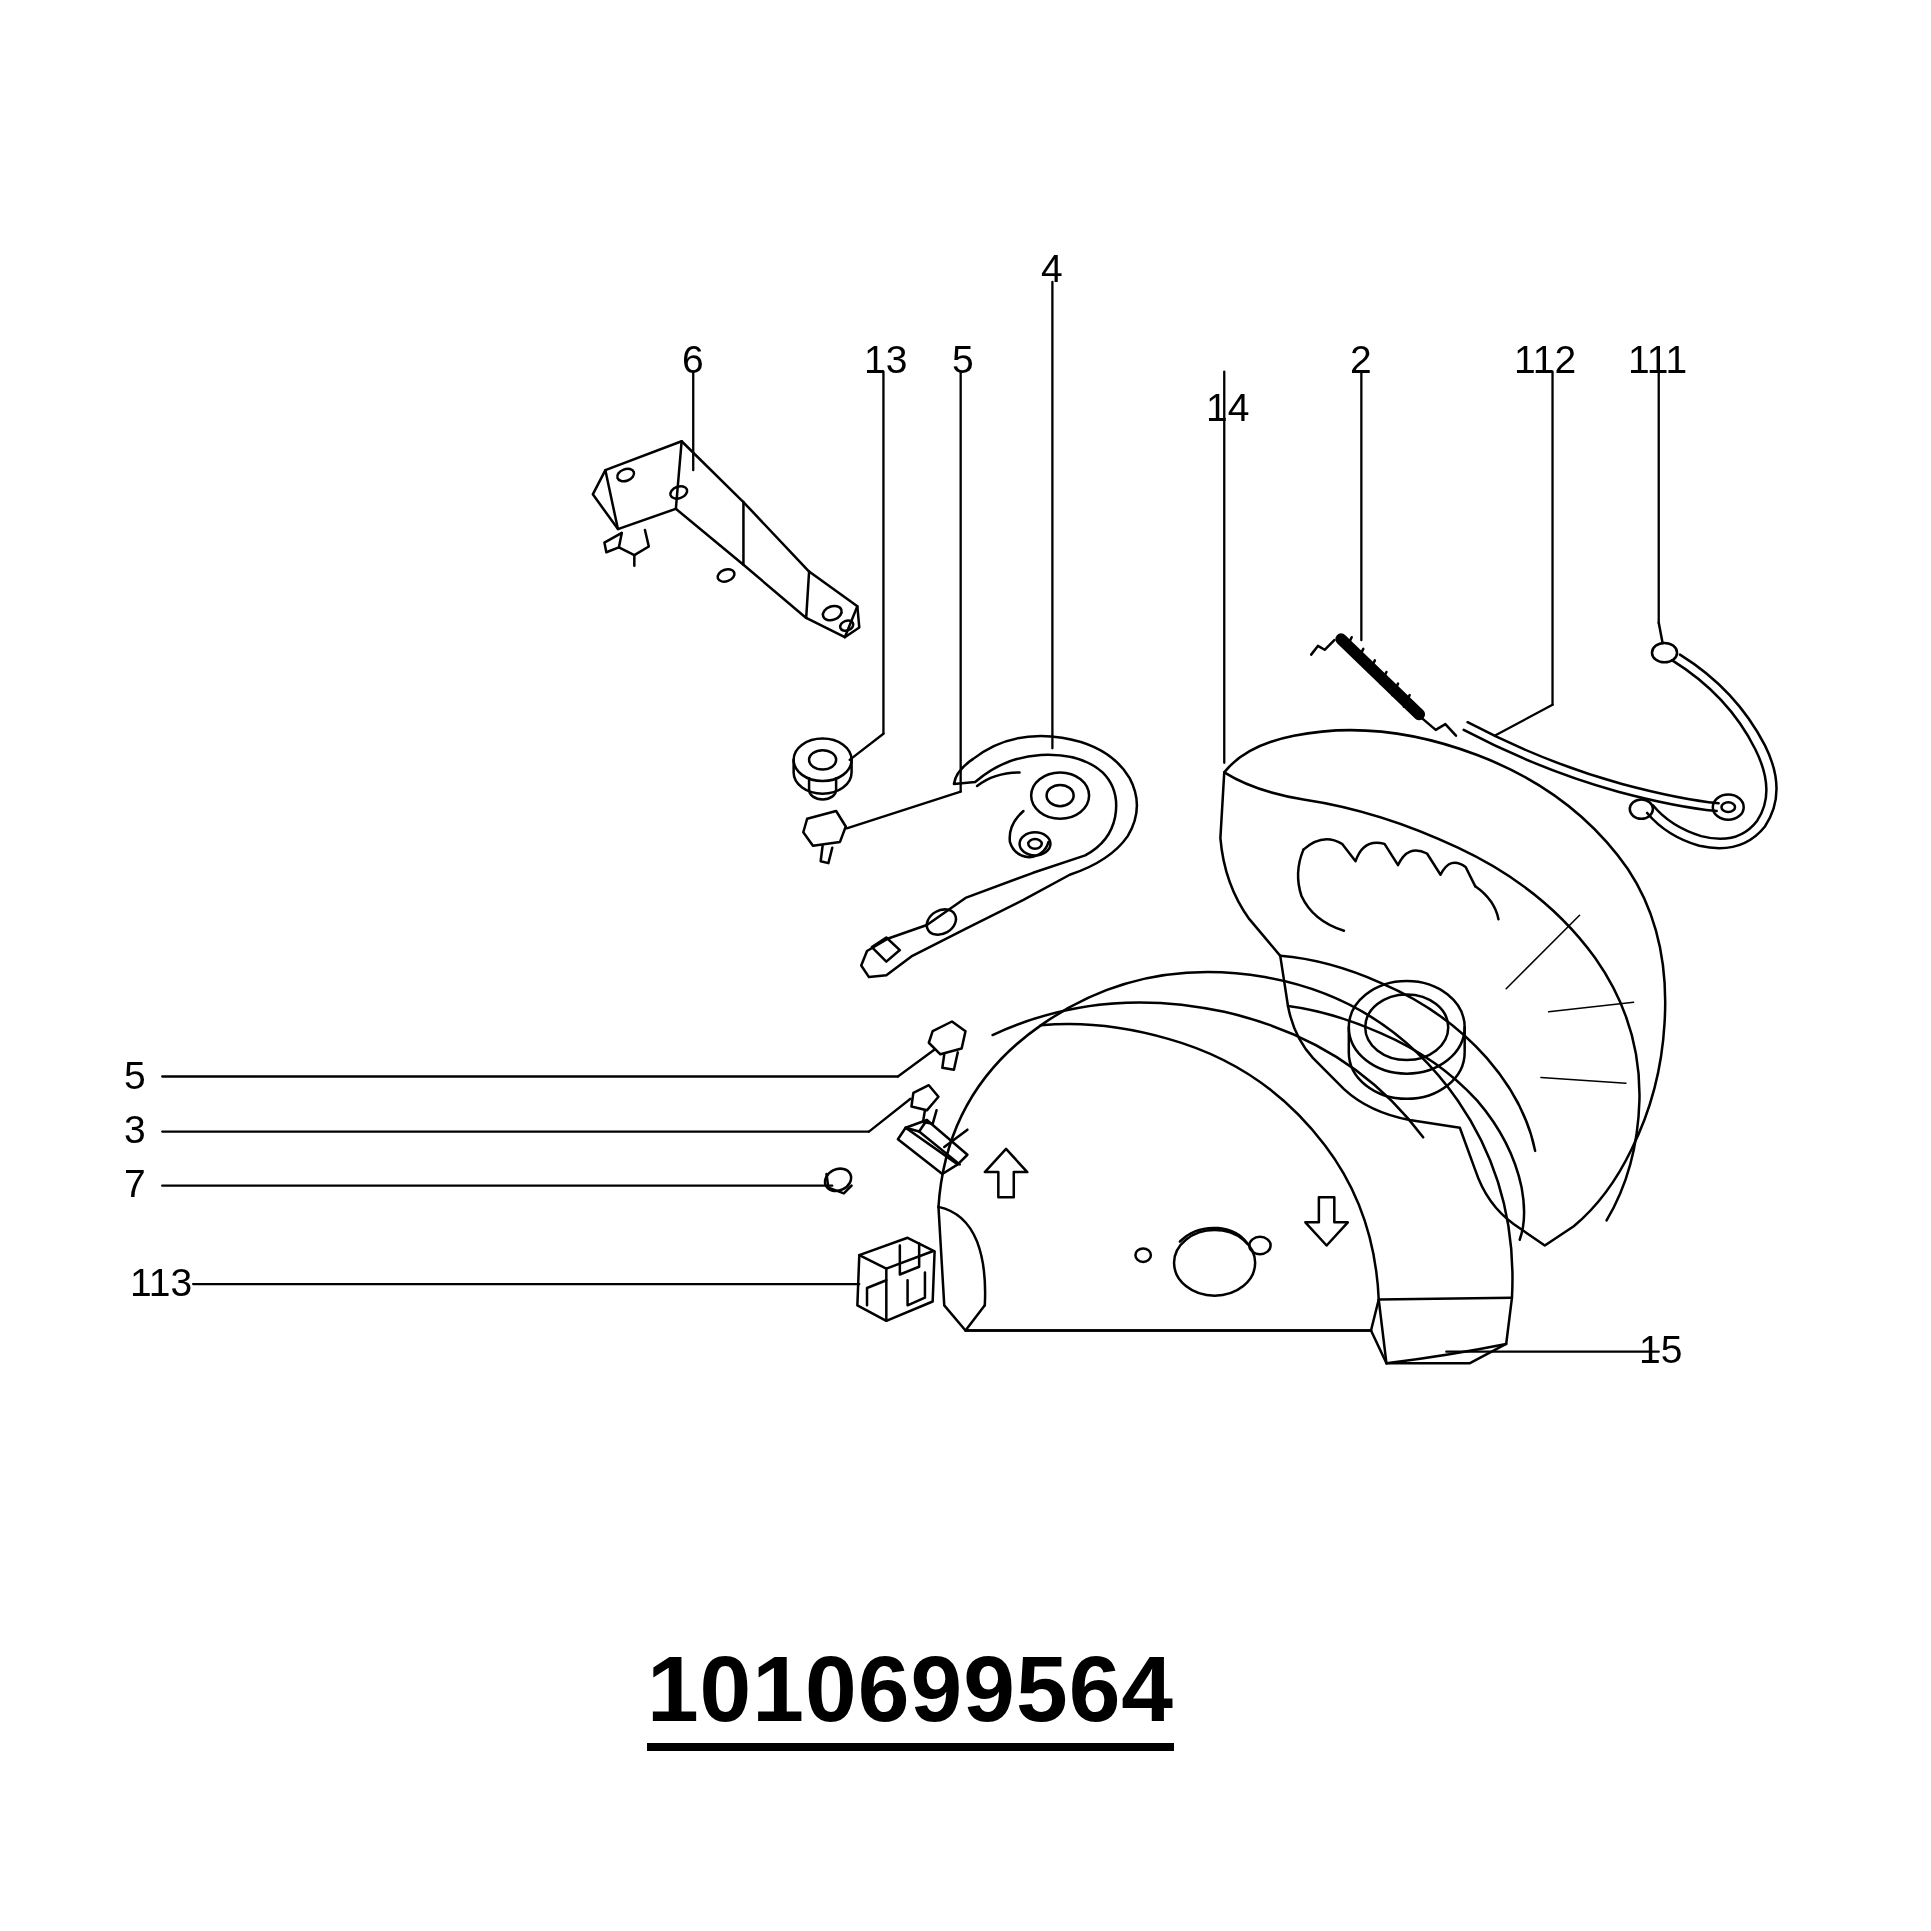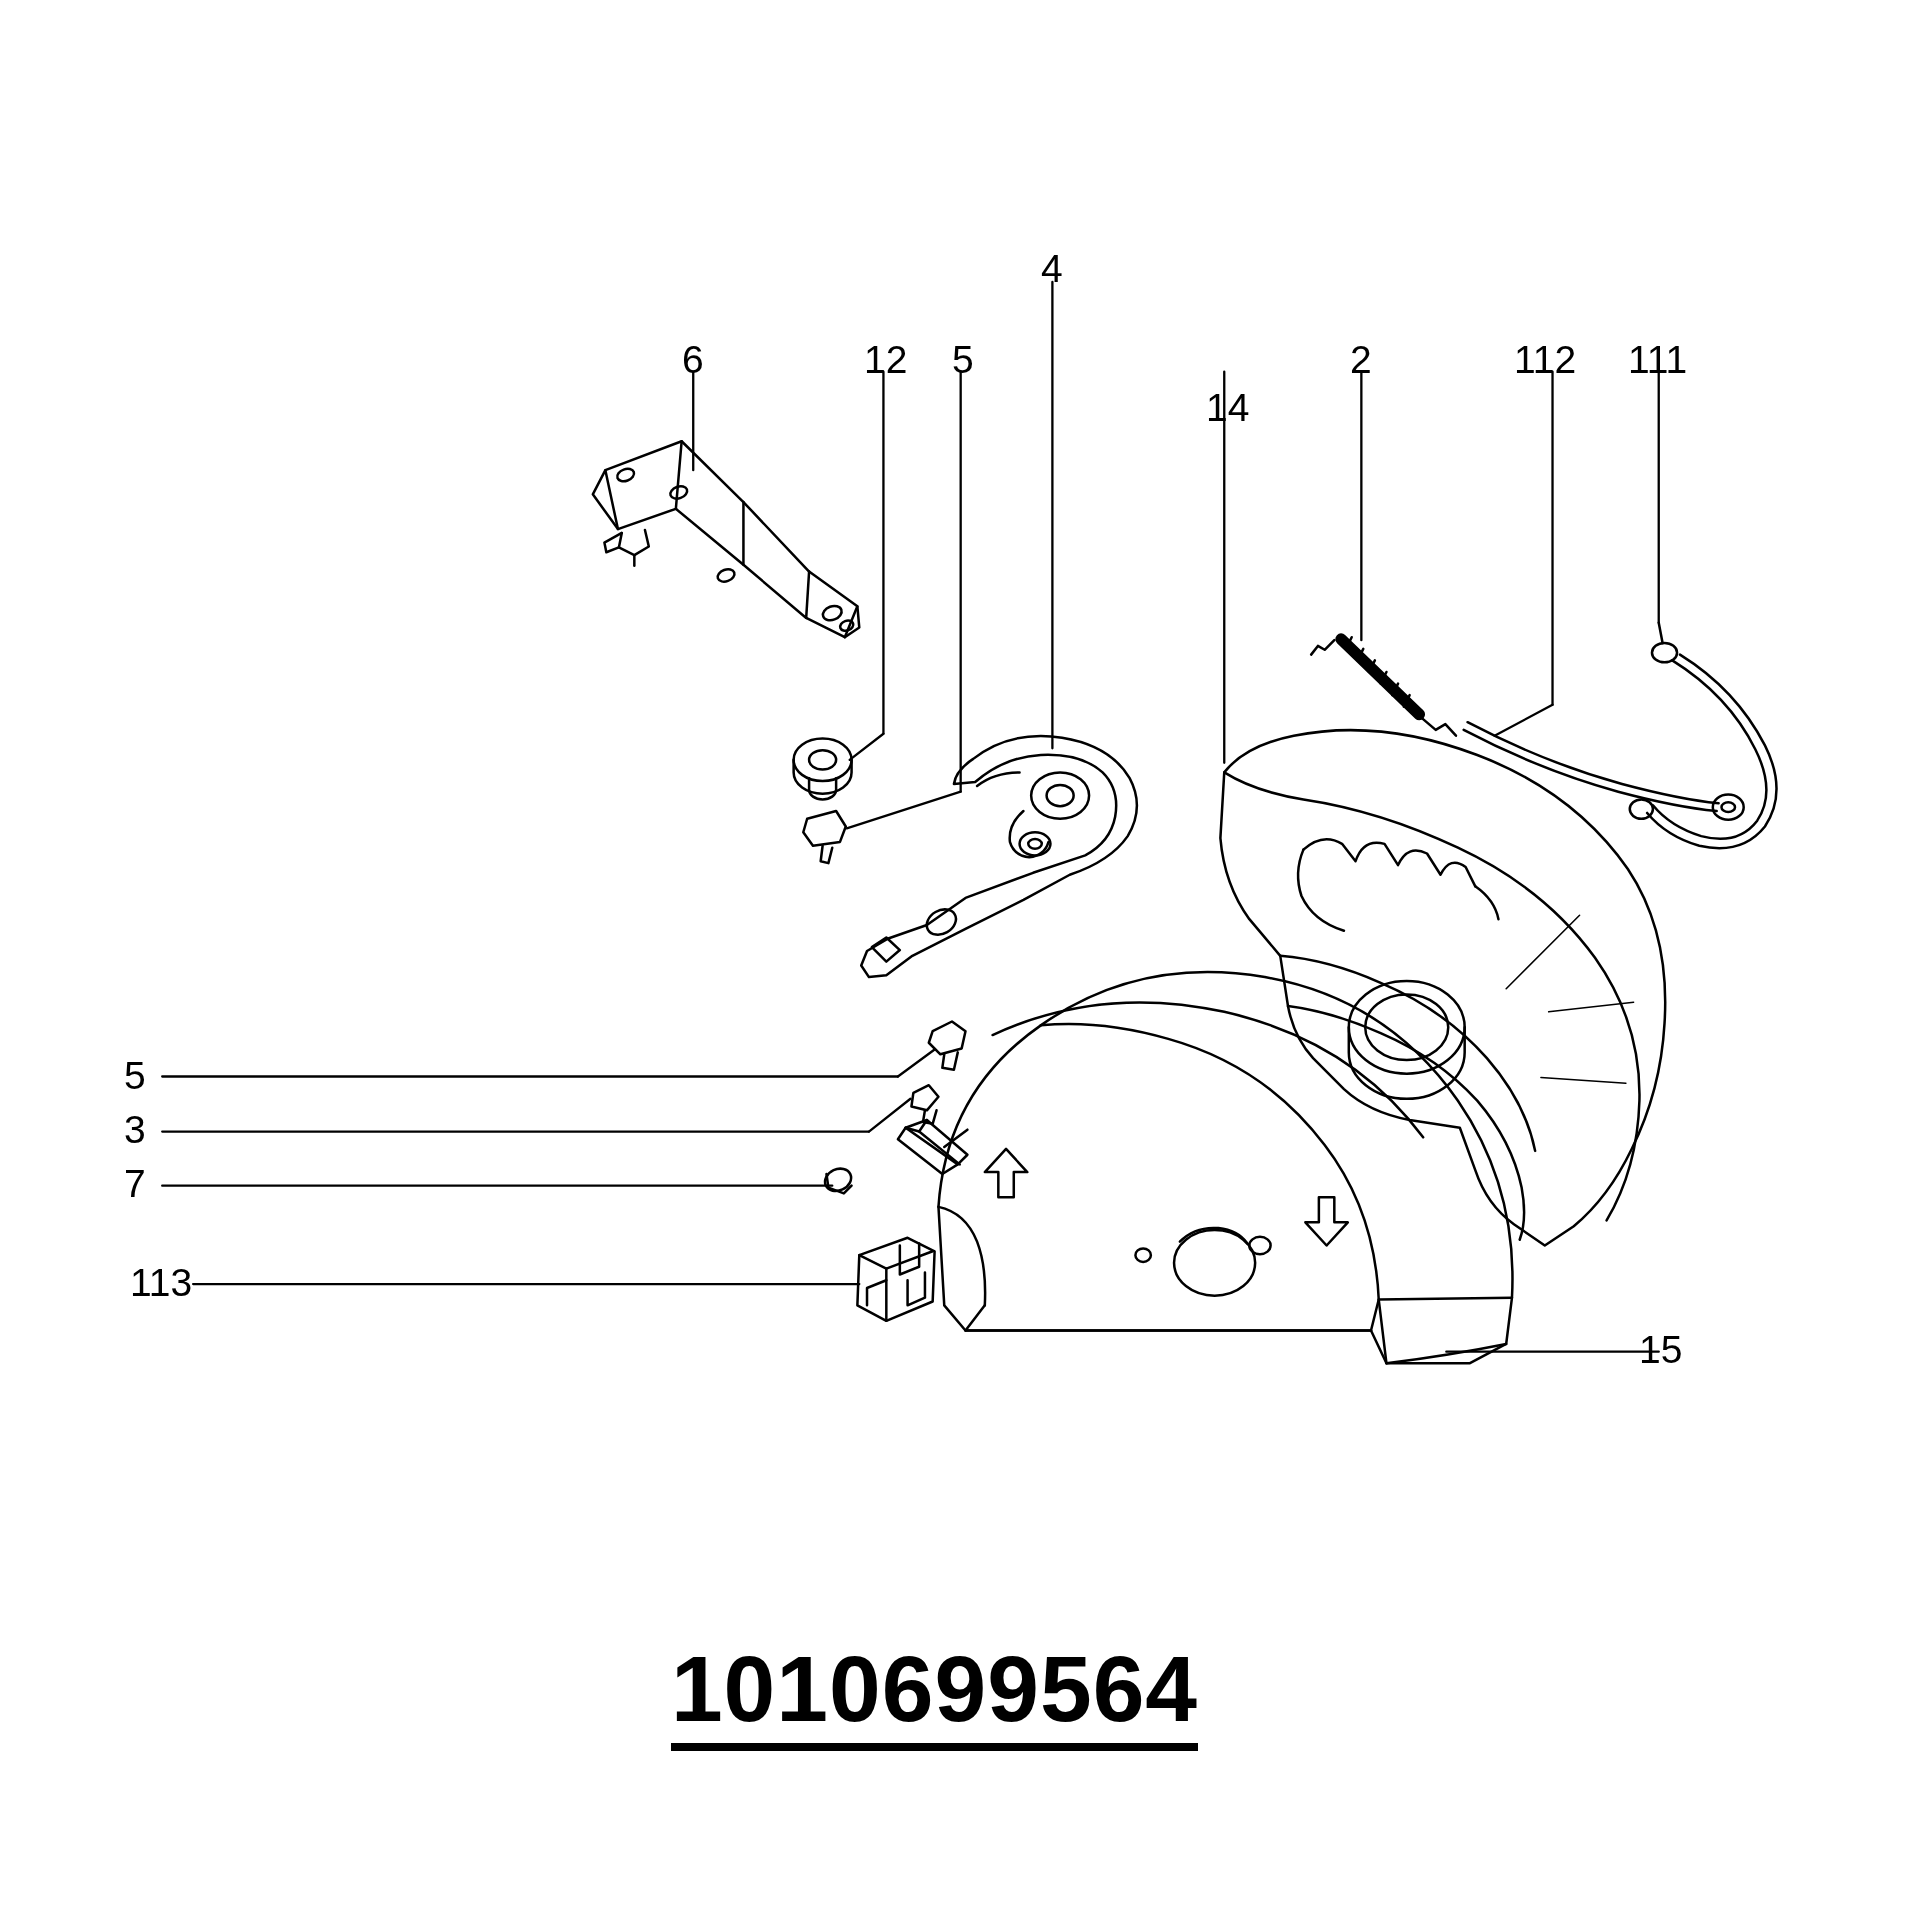"12" div.callout-label { text: 12 -> 13 }
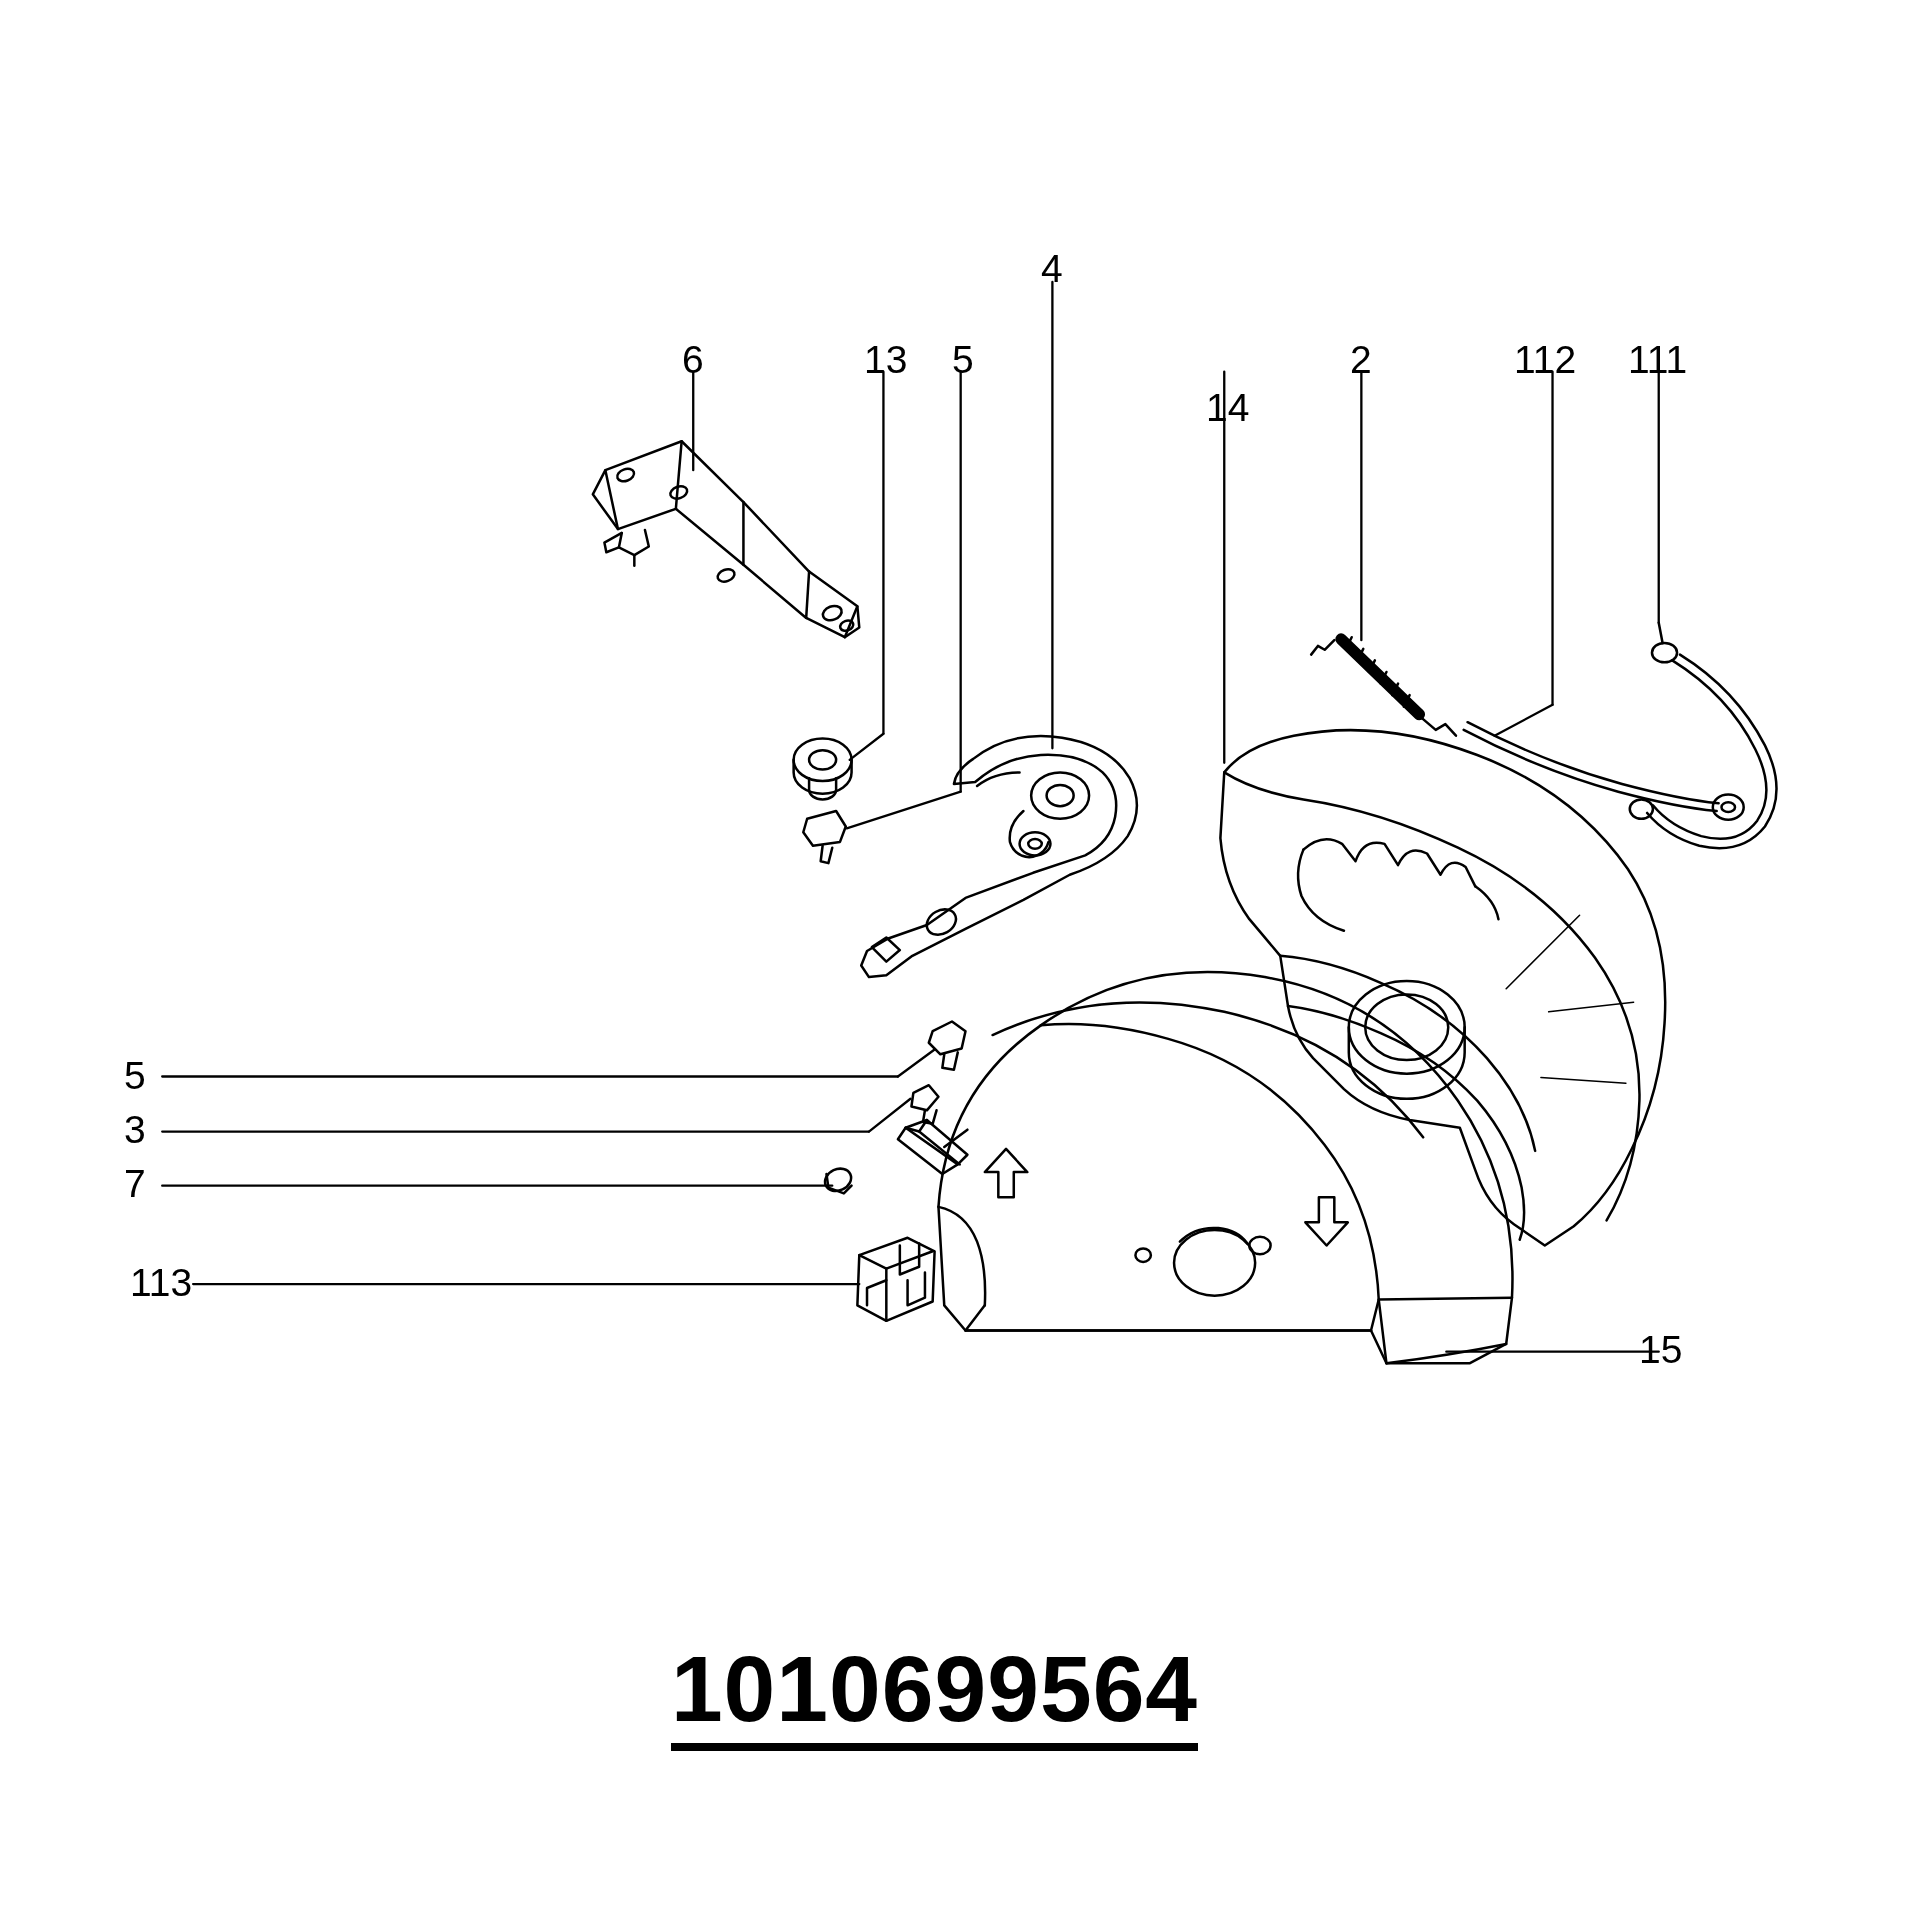"1010699564" .part-number-block { padding-left: 24px -> none }
